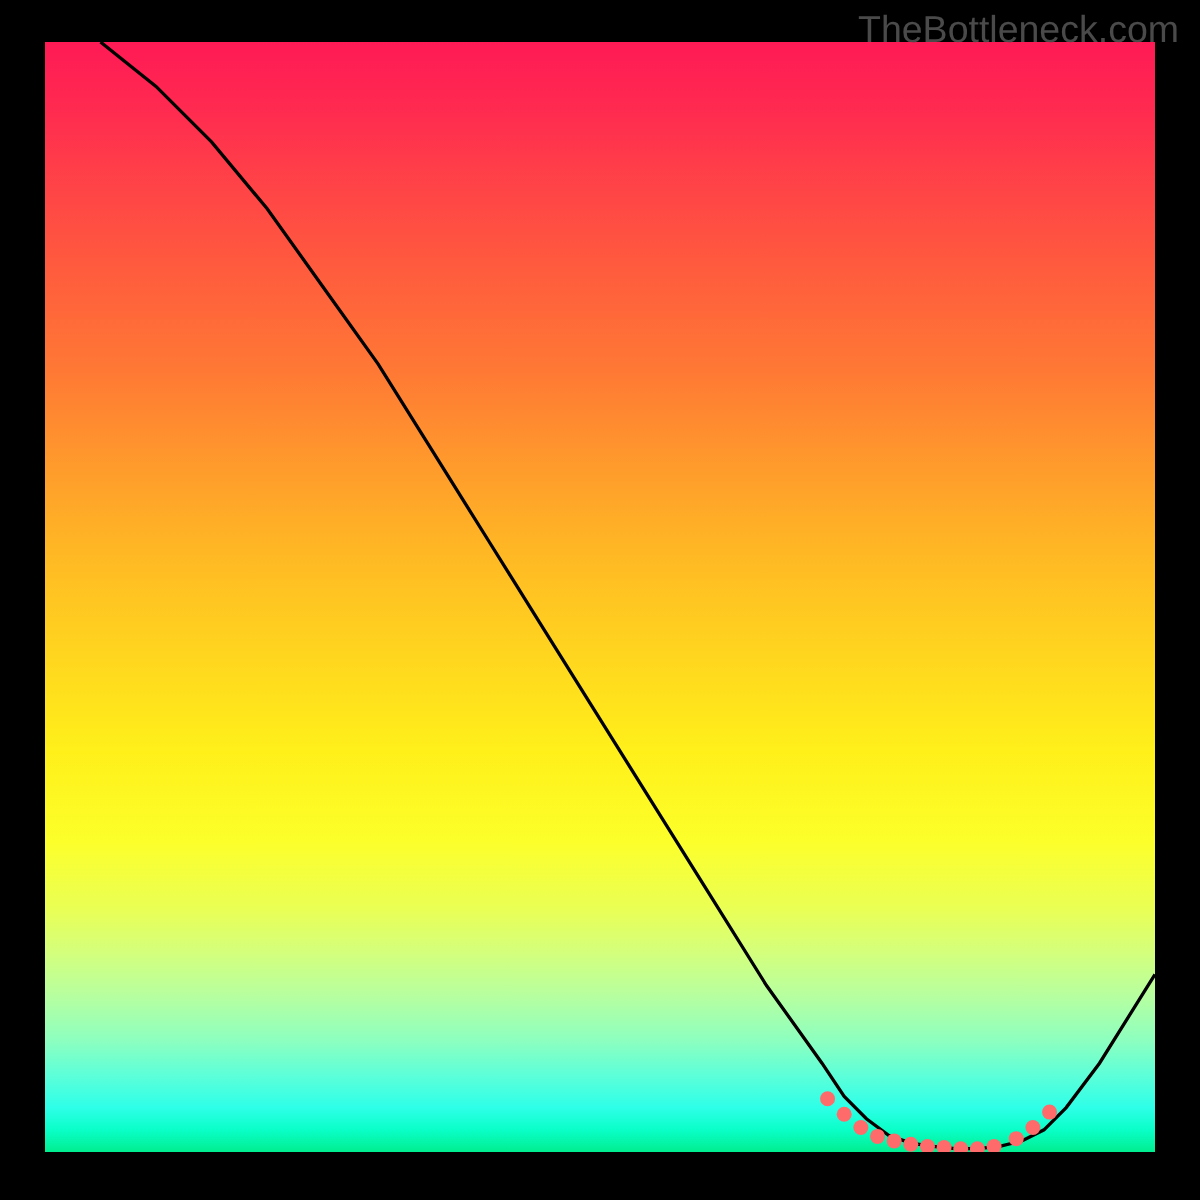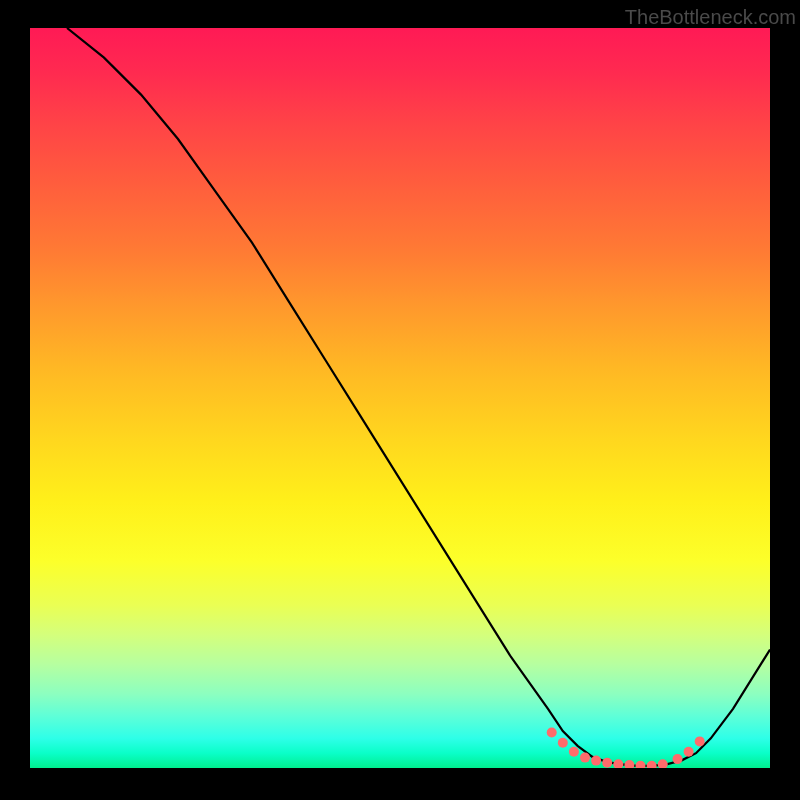"TheBottleneck.com" .watermark { font-size: 20px -> 25px; right: 4px -> 14px }
